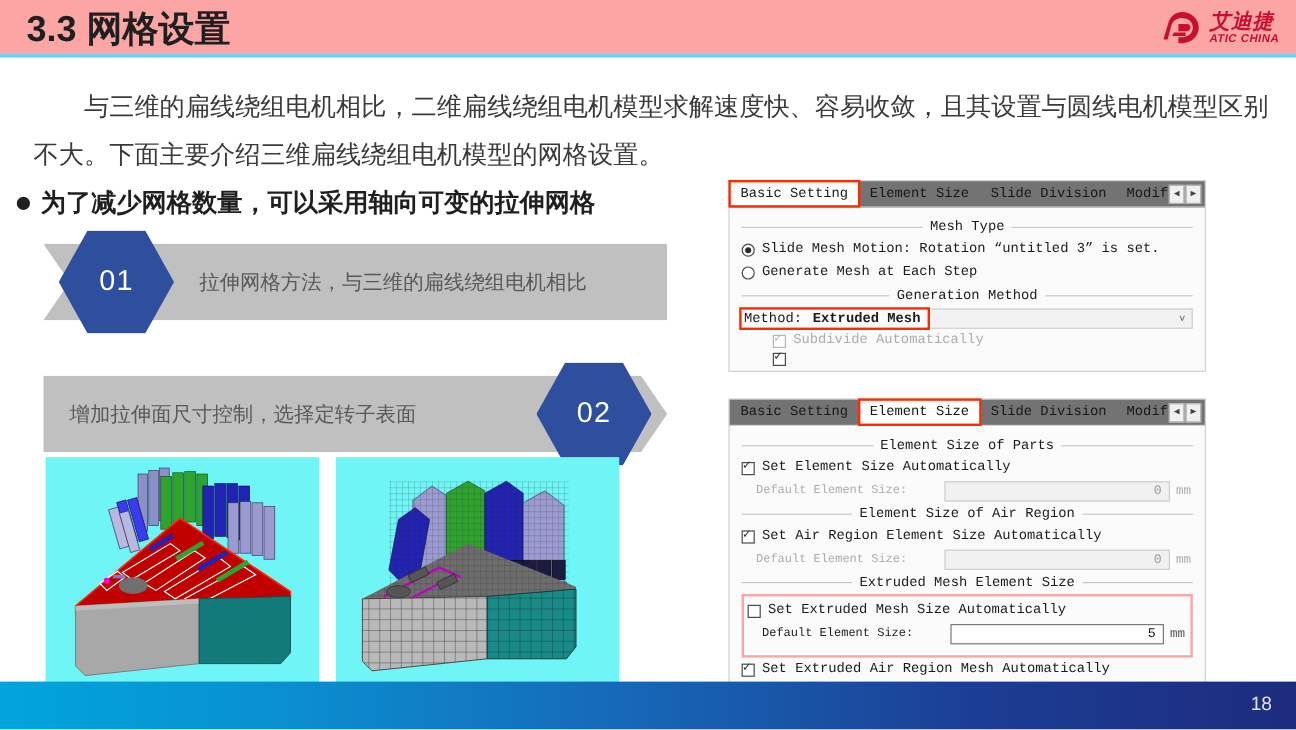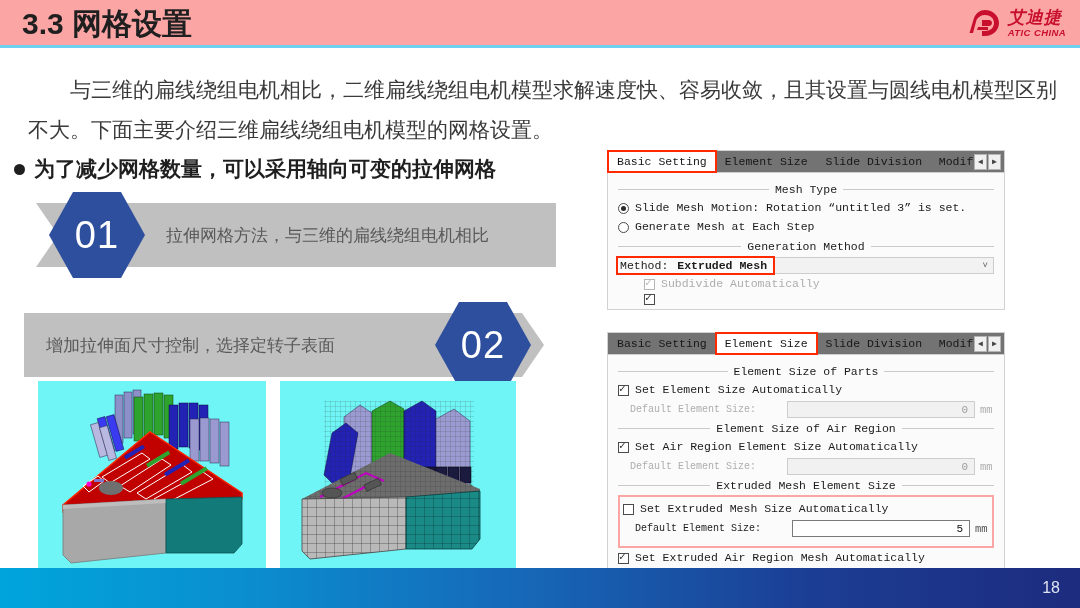"01" .hex { font-size: 38px -> 24px }
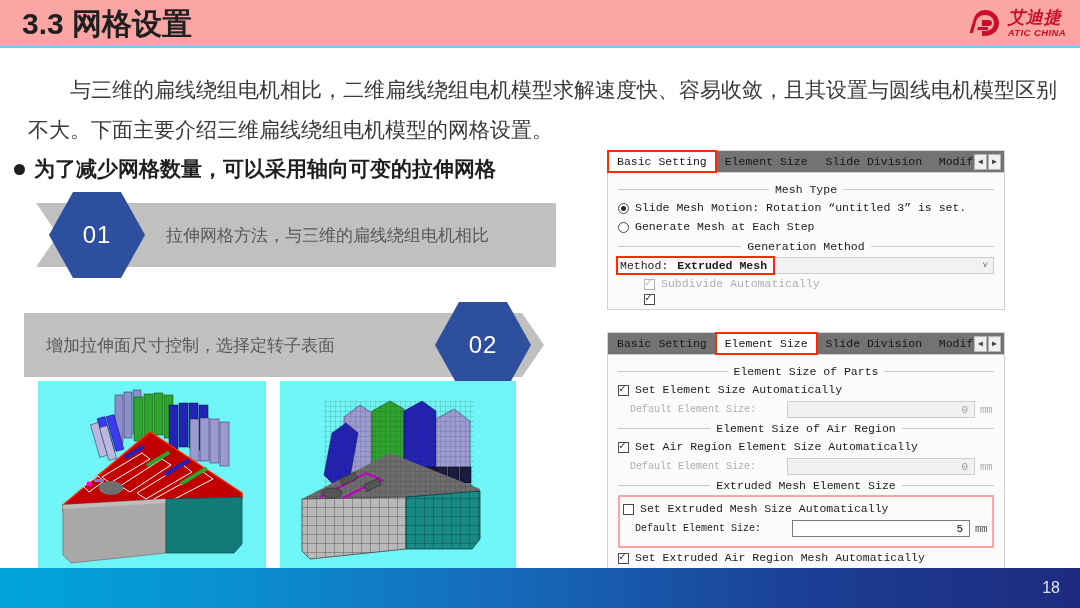"增加拉伸面尺寸控制，选择定转子表面" .banner2 { left: 24px -> 36px }
